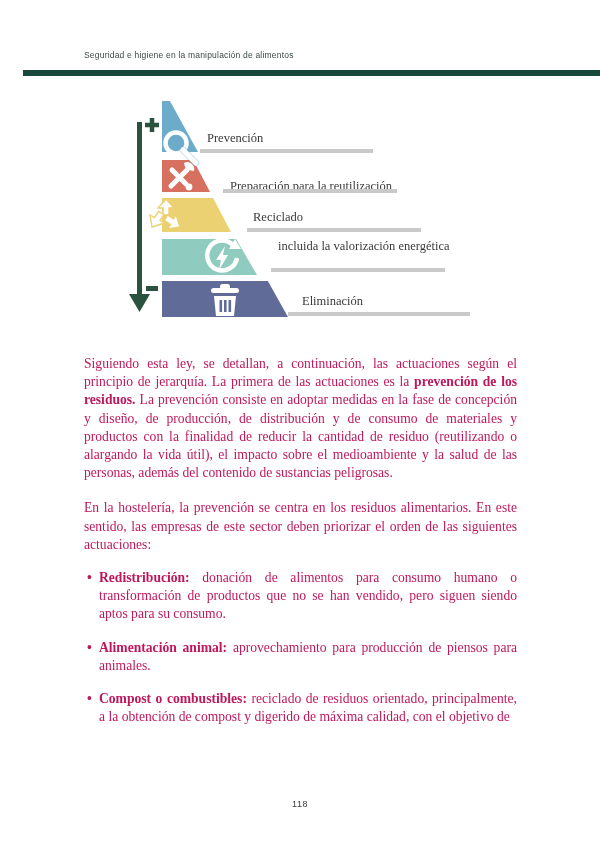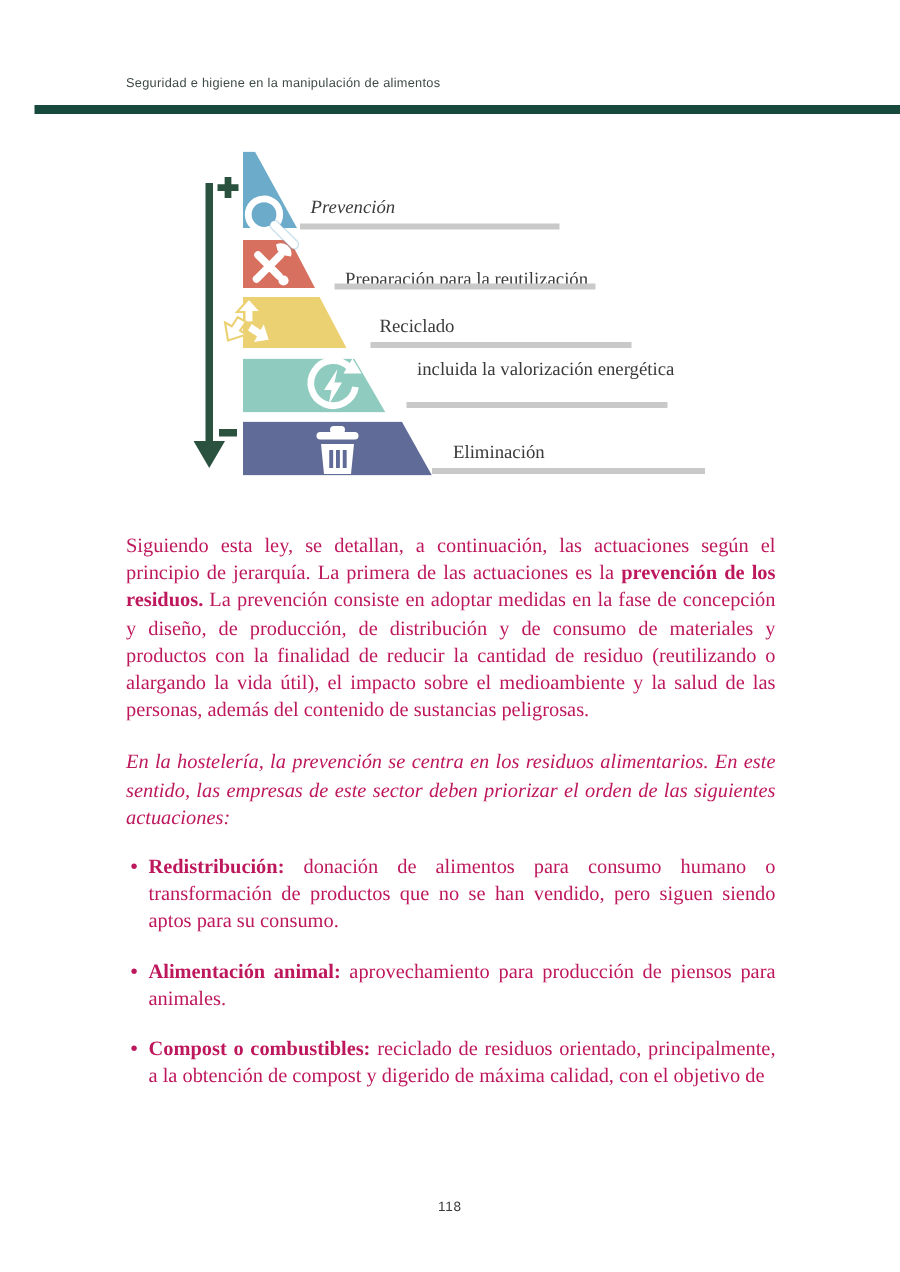"Prevención" .lbl-1 { font-style: italic -> none }
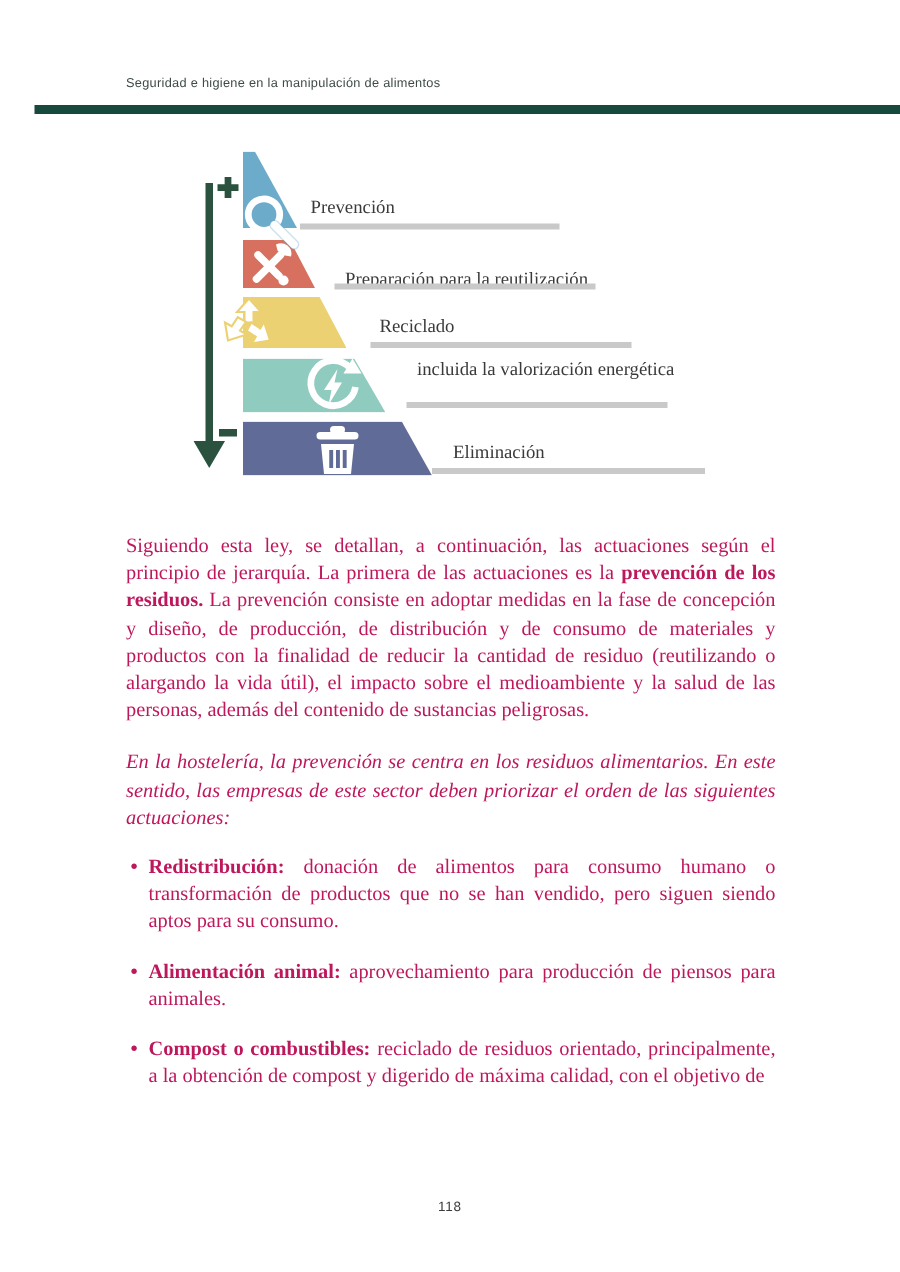"En la hostelería, la prevención" .content p.second { font-style: italic -> none }
